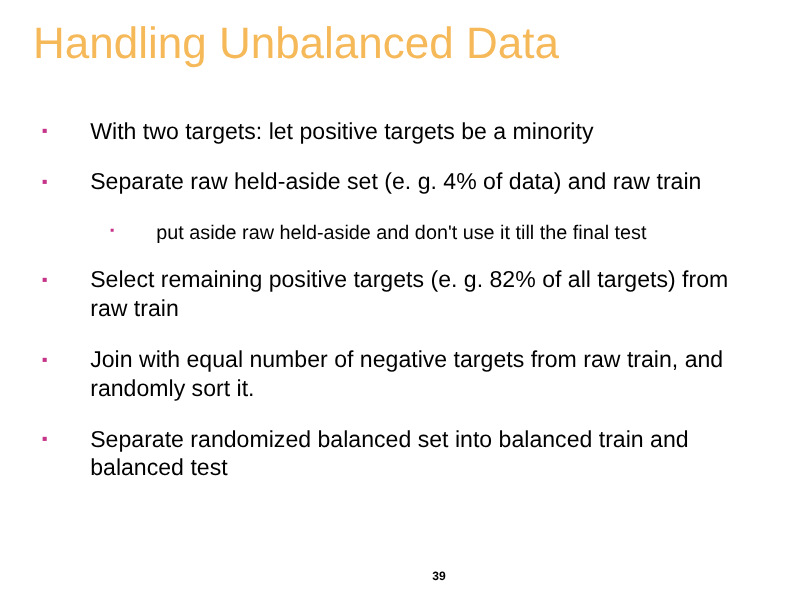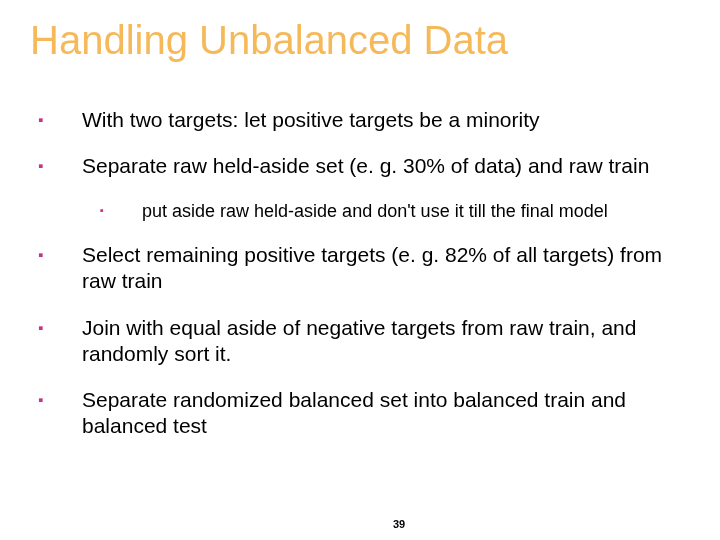"Separate raw held-aside set (e." span.text { text: 30% -> 4% }
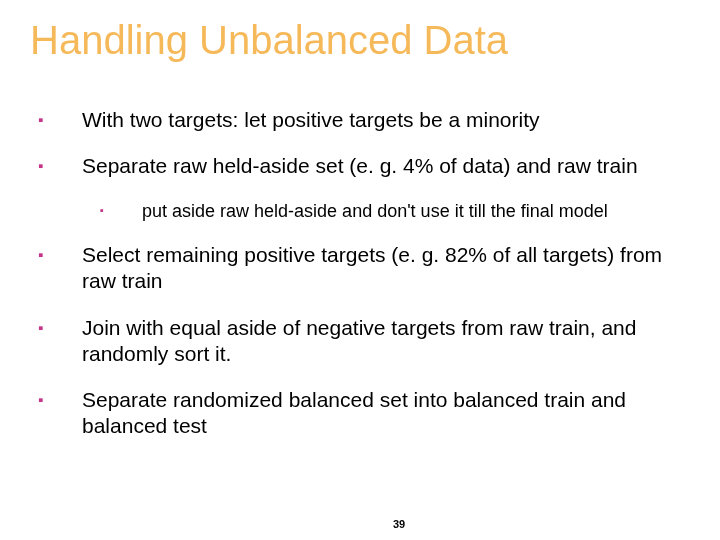"put aside raw held-aside and" span.text { text: model -> test }
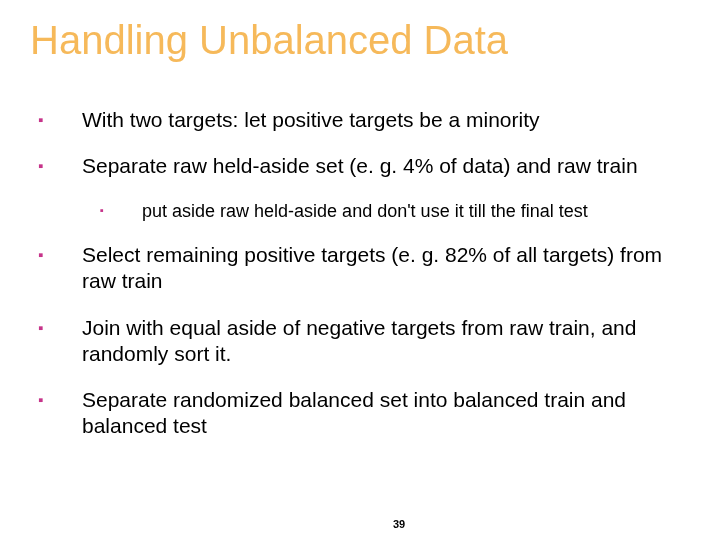"Join with equal aside of" span.text { text: aside -> number }
